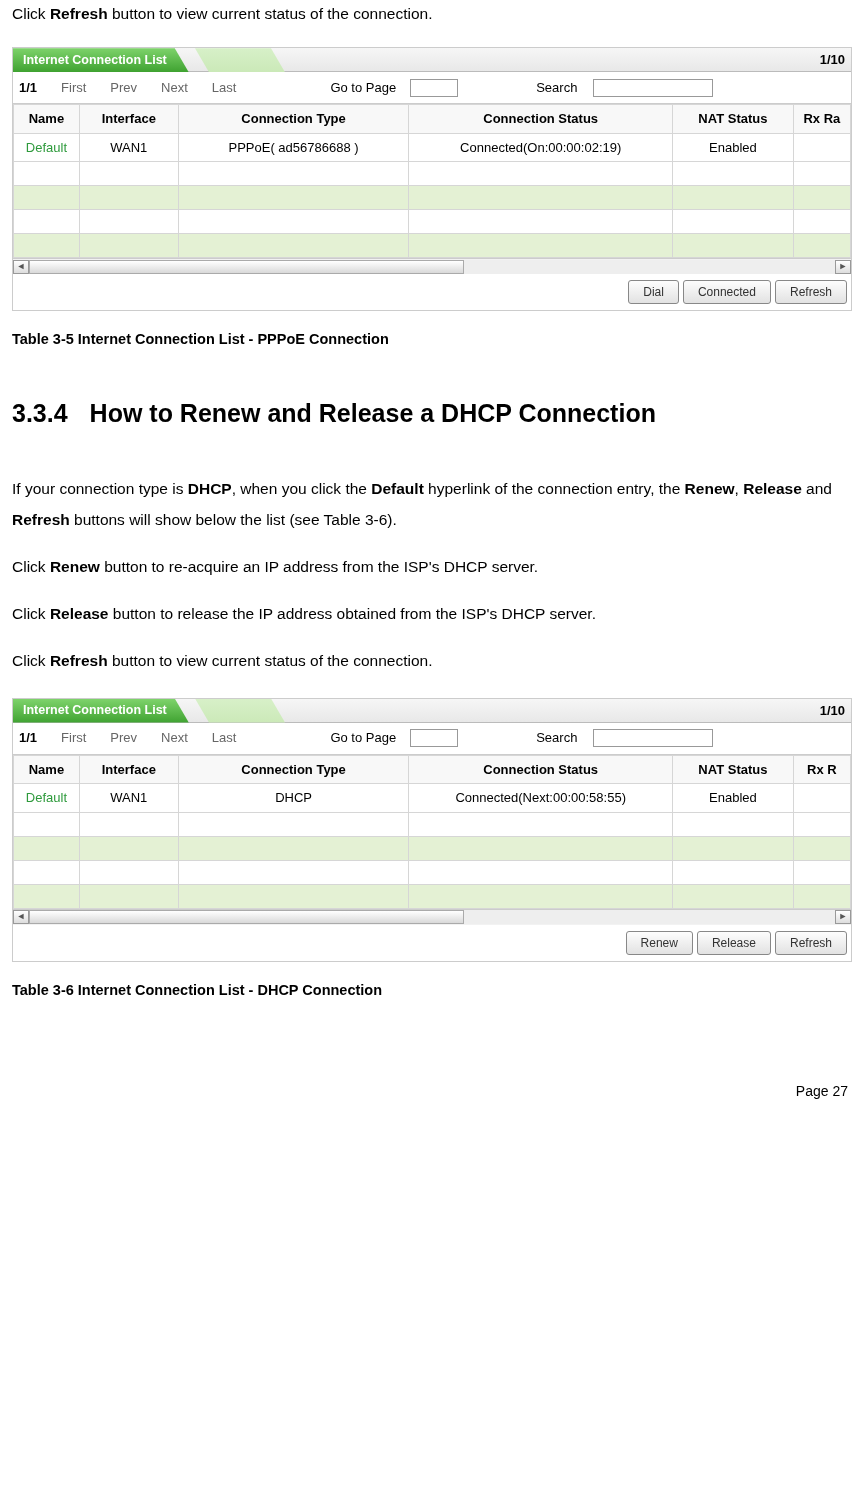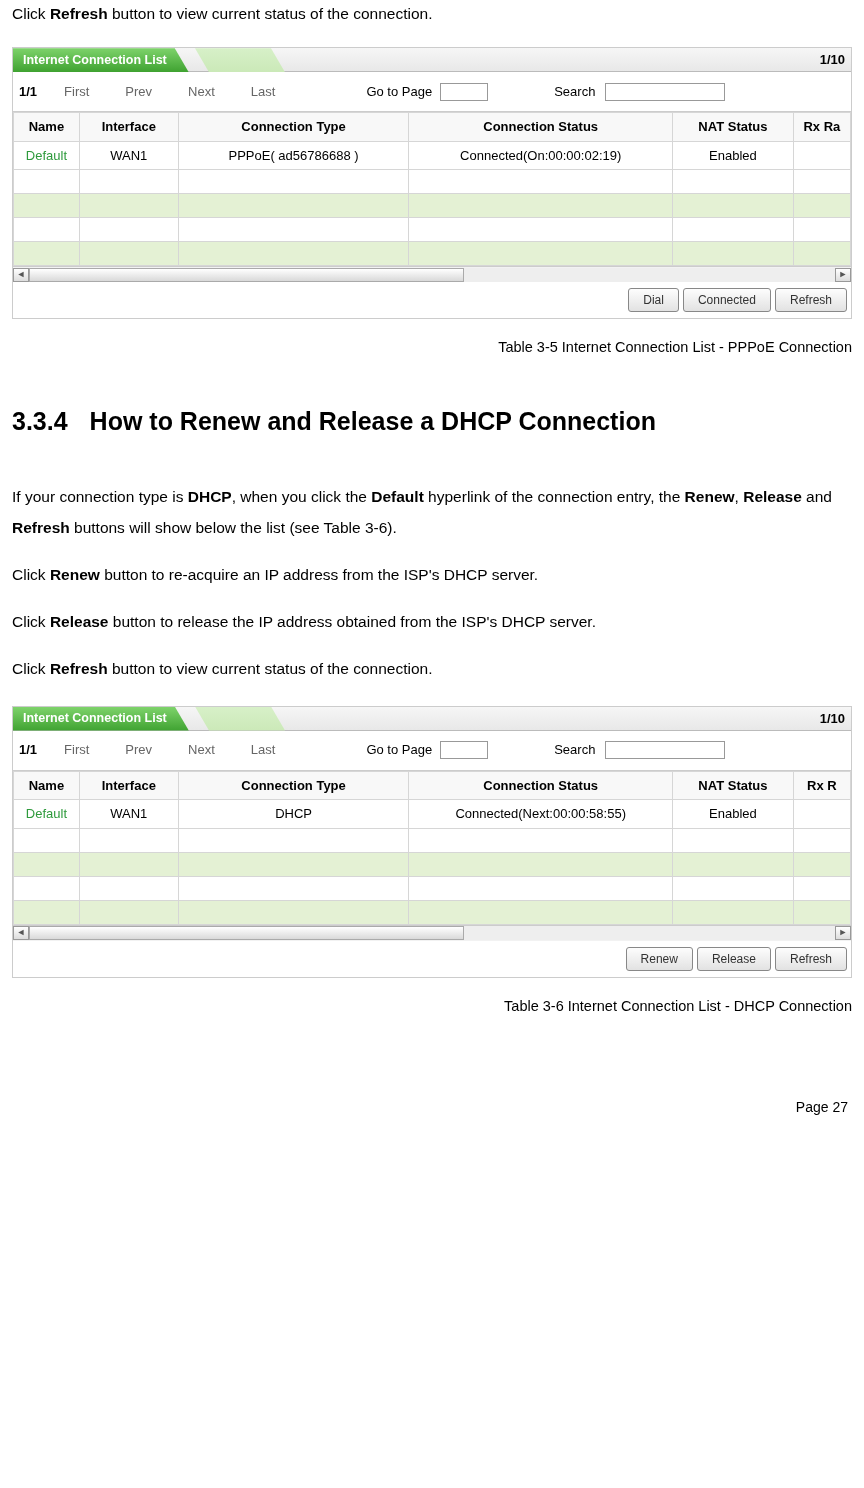"1/1" .toolbar { gap: 6px -> 12px; height: 40px -> 32px }
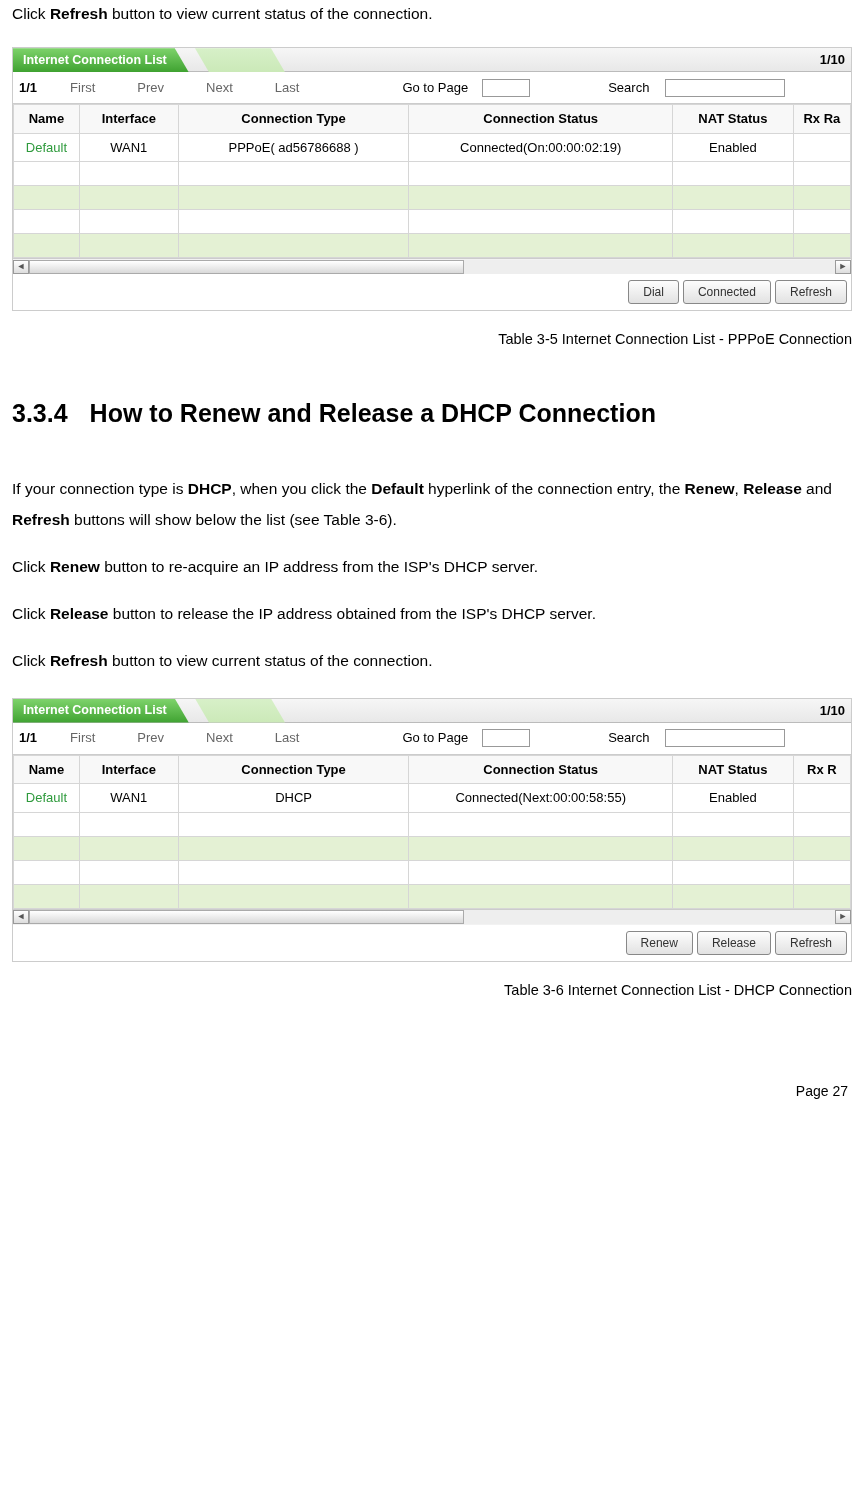"First" .toolbar .nav-link { margin: 0 15px -> 0 6px }
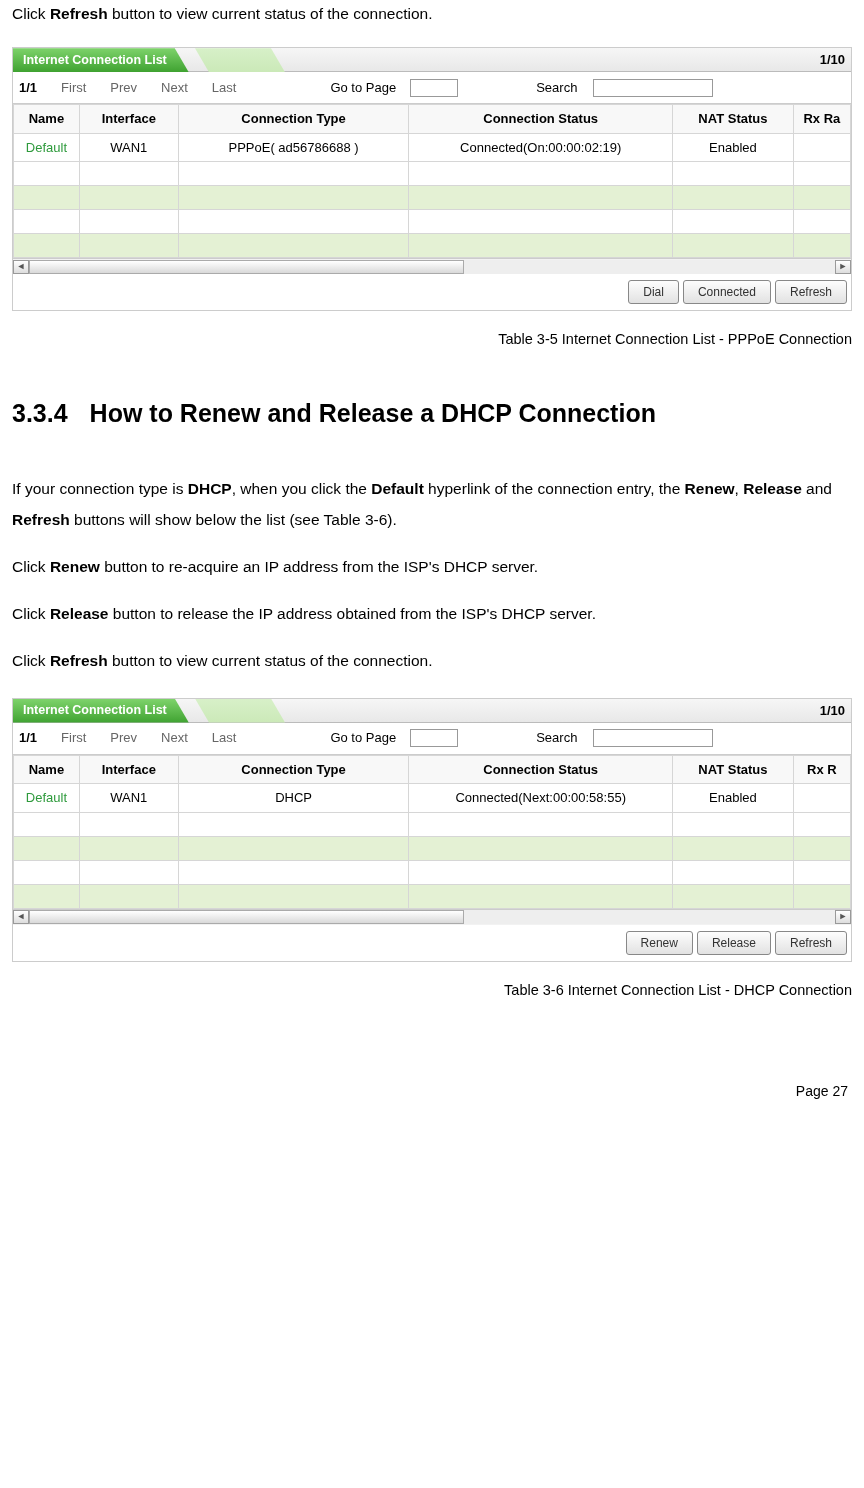"Table 3-5 Internet Connection List" .caption { font-weight: normal -> bold; text-align: right -> left }
